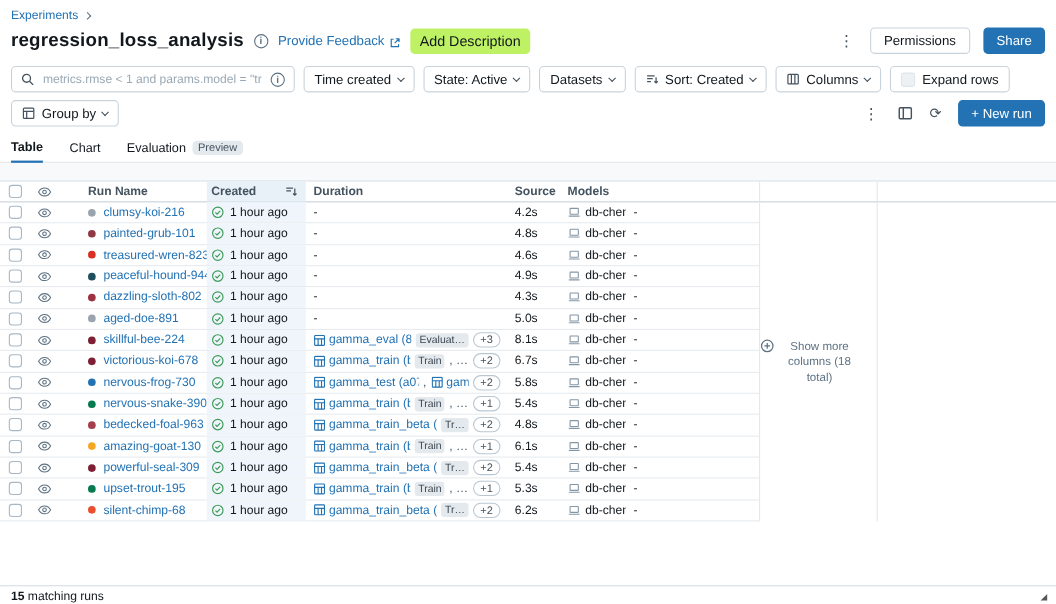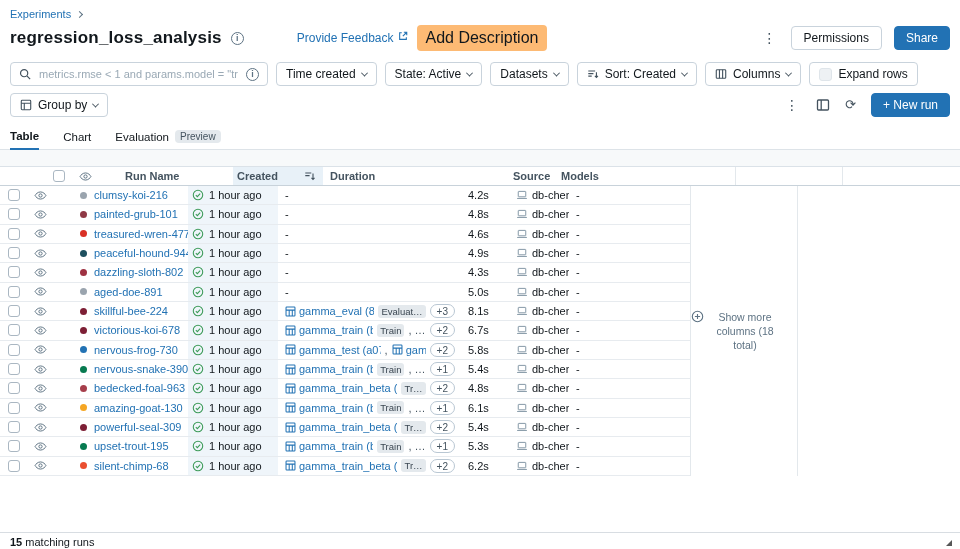"Provide Feedback" .feedback-link { align-items: flex-start -> flex-end; margin-left: 44px -> none }
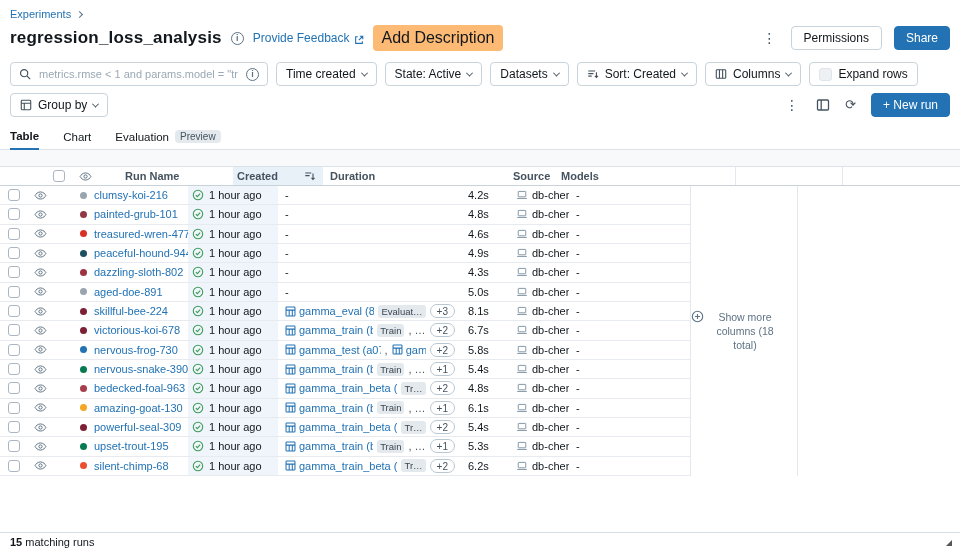"Add Description" .btn-ghost { background: #fdba74 -> #bef264; font-size: 16px -> 13px }
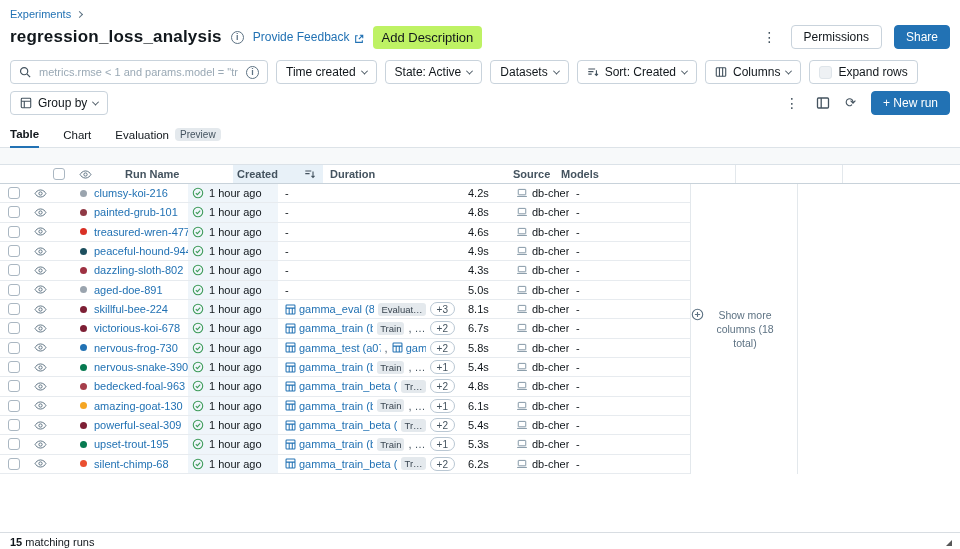"Run Name" .hgrid { margin-left: 45px -> none }
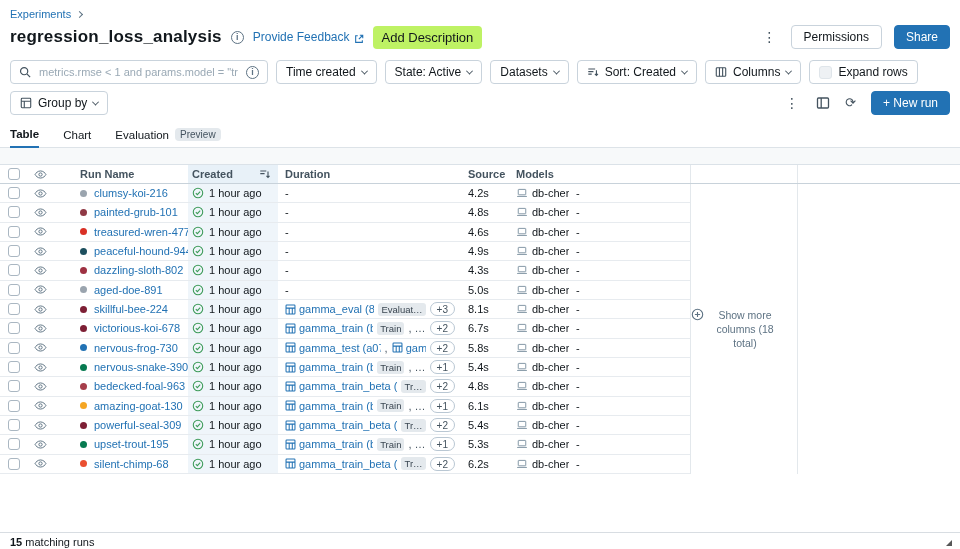"treasured-wren-477" a.run-link { text: treasured-wren-477 -> treasured-wren-823 }
